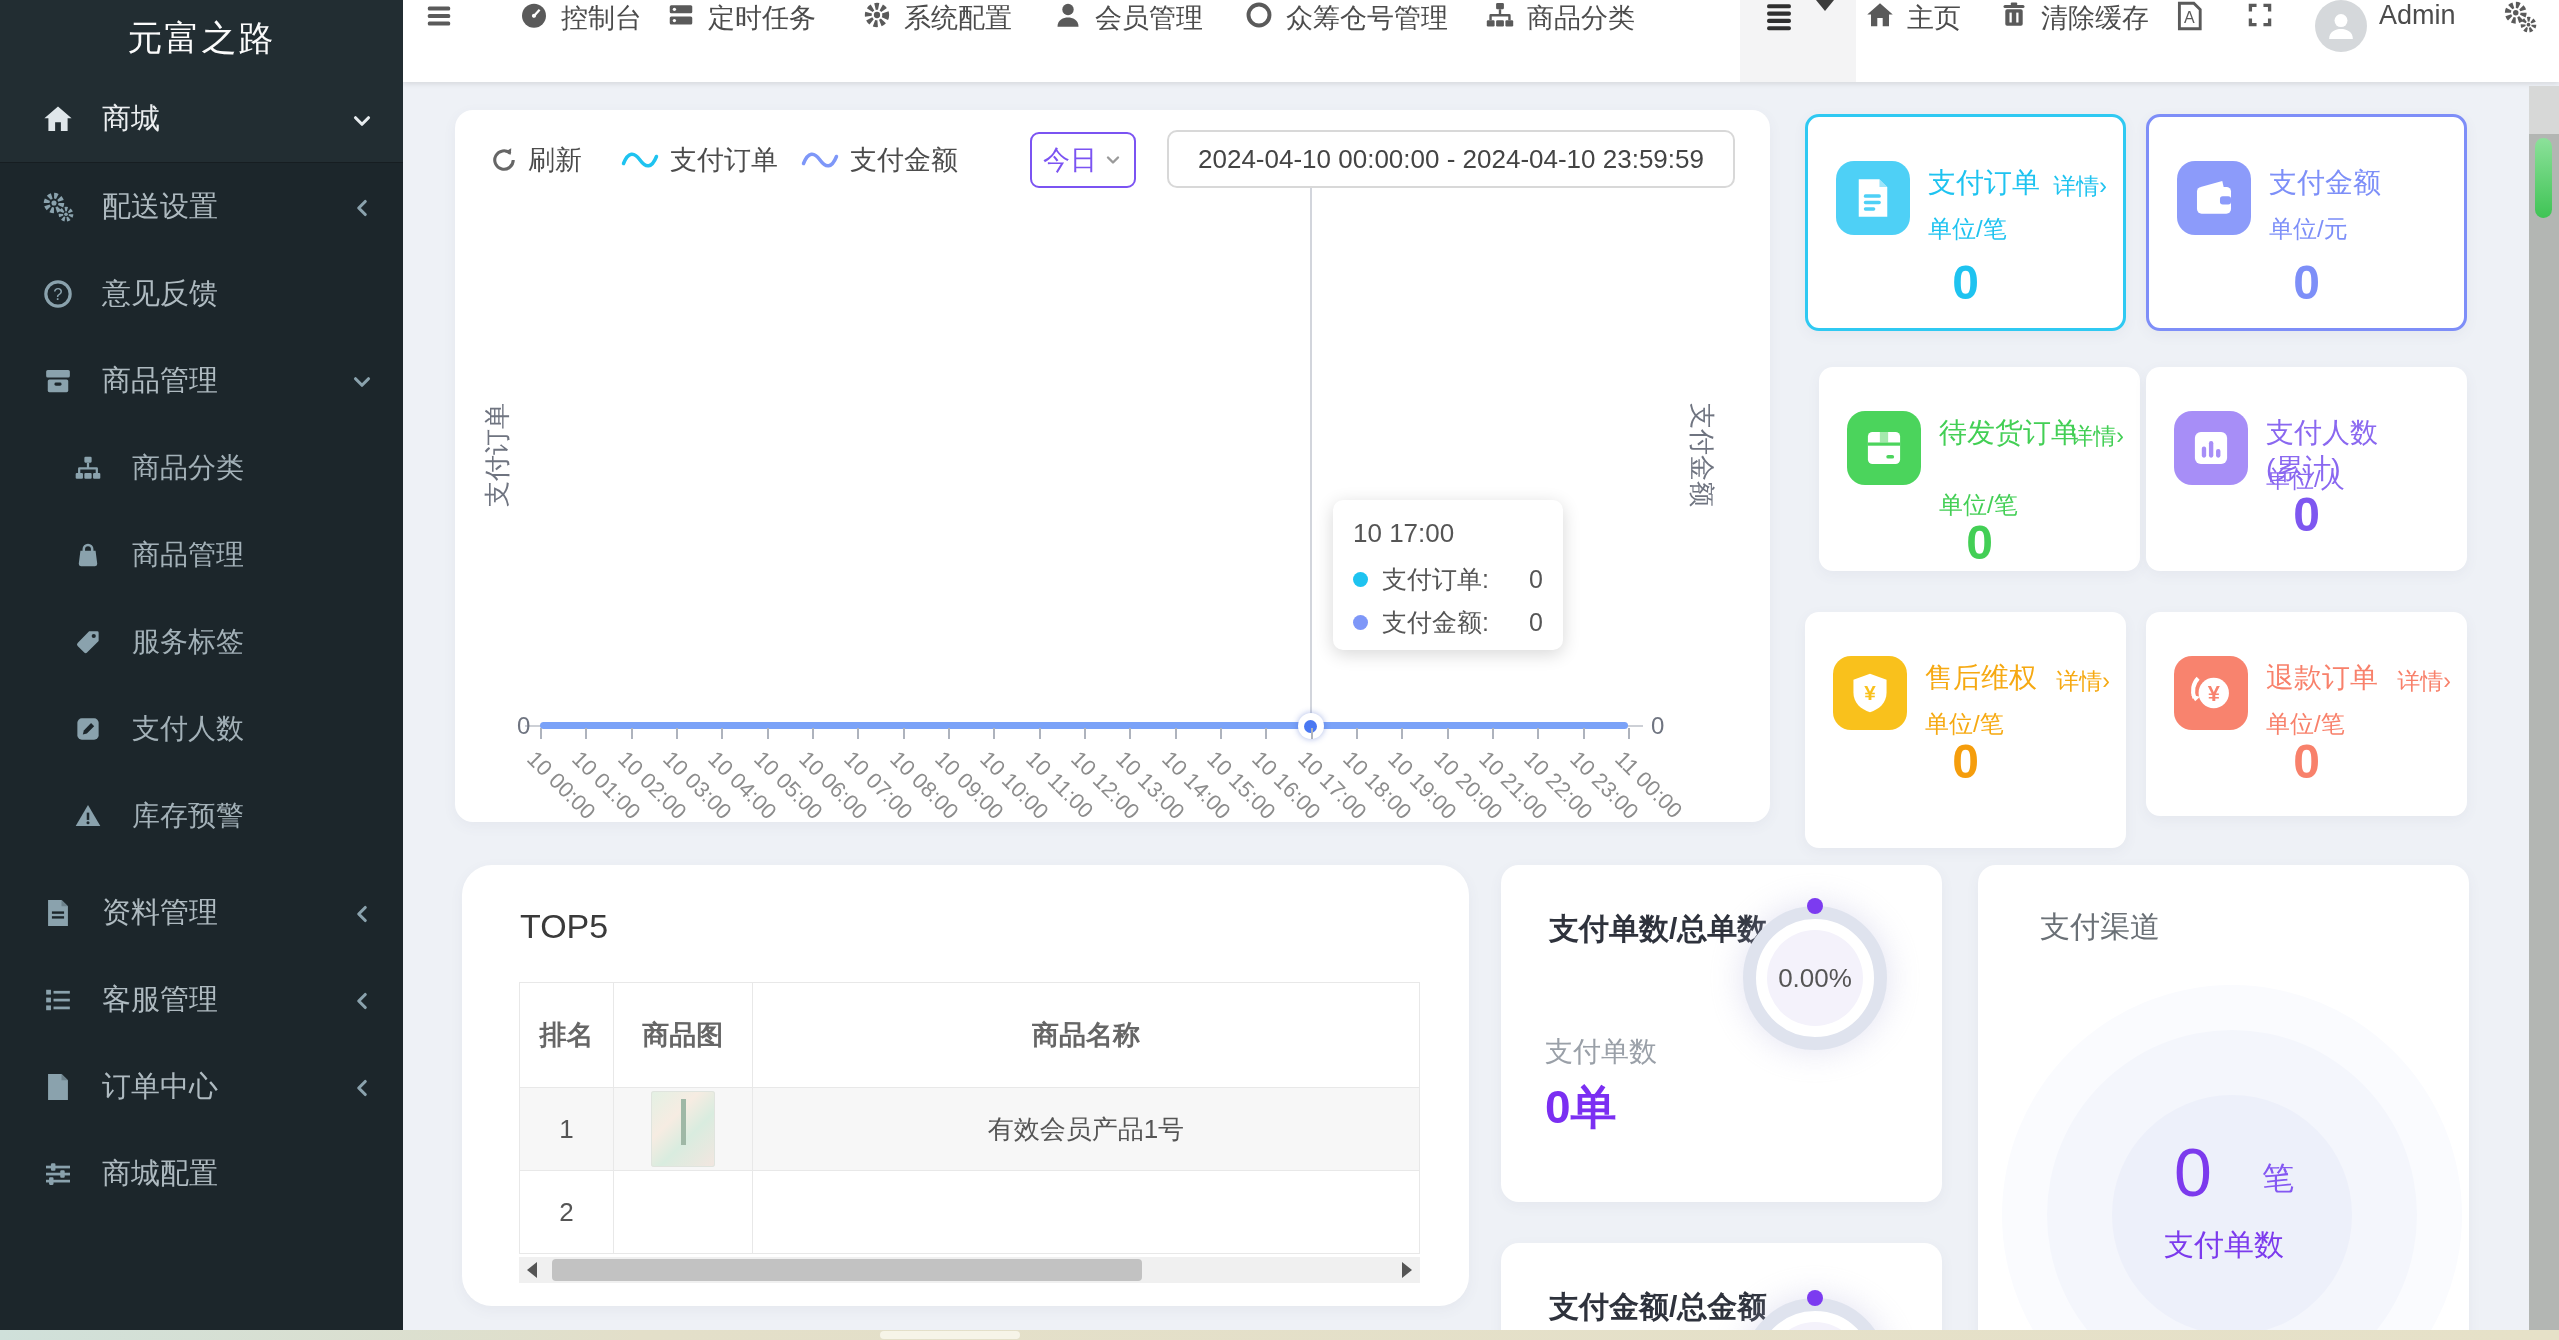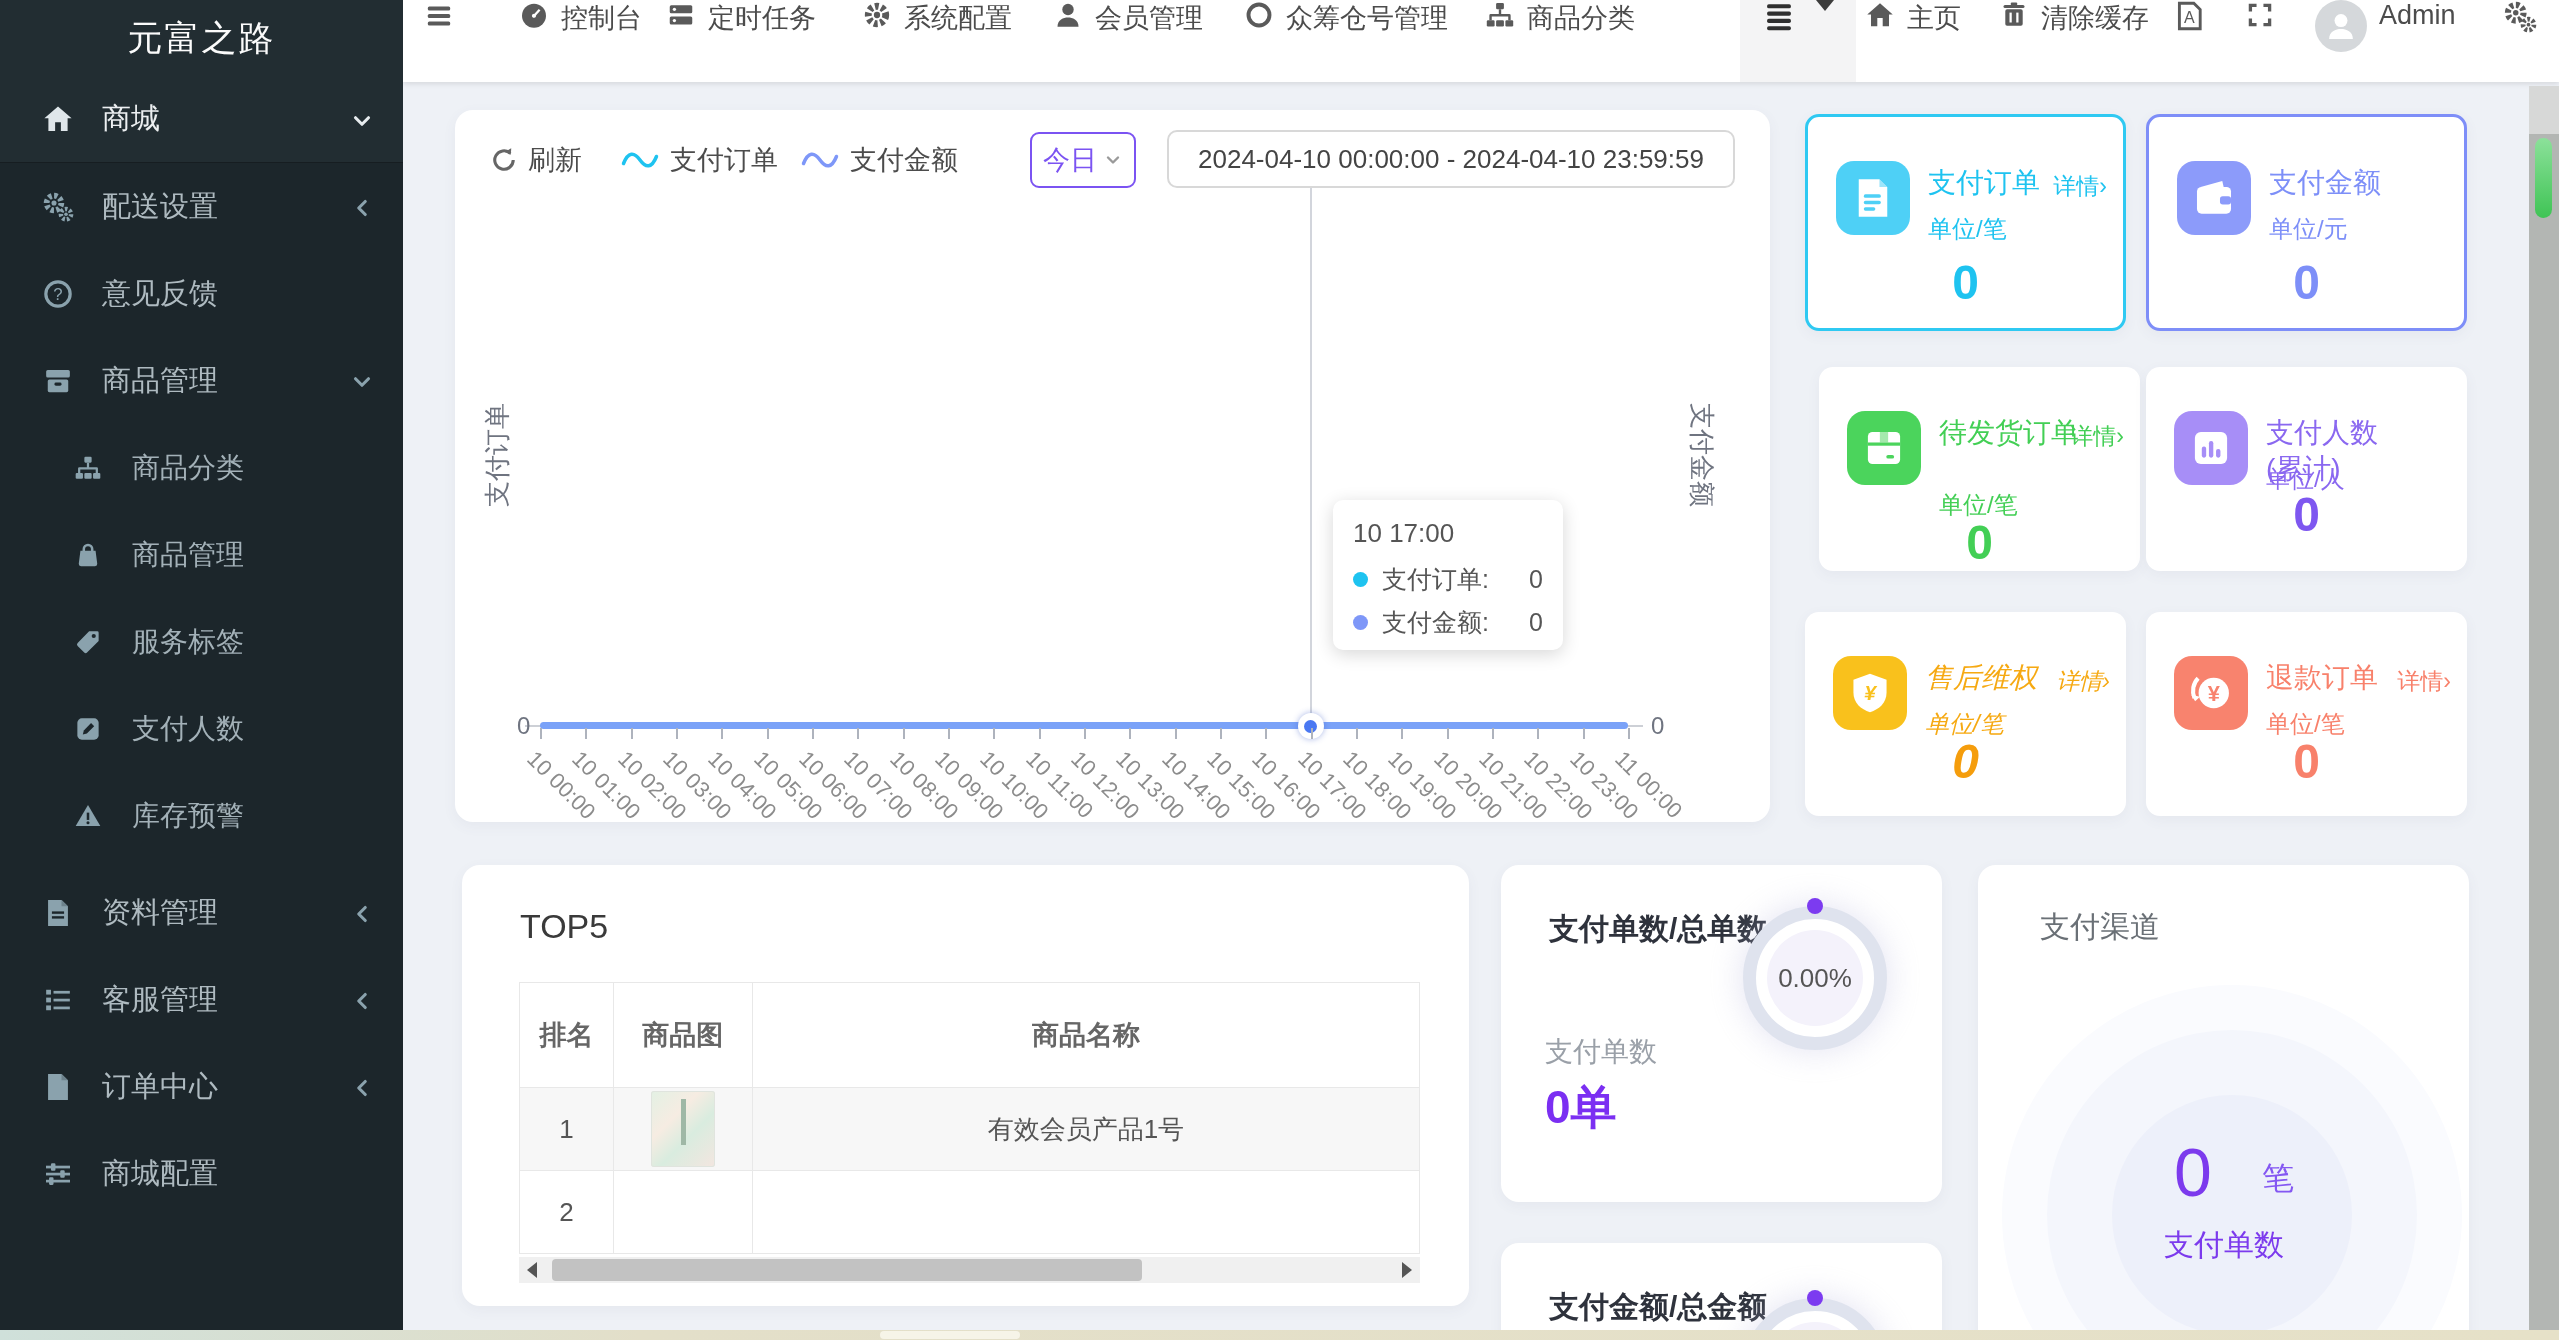"售后维权" .c4 { font-style: italic -> none; height: 204px -> 236px }
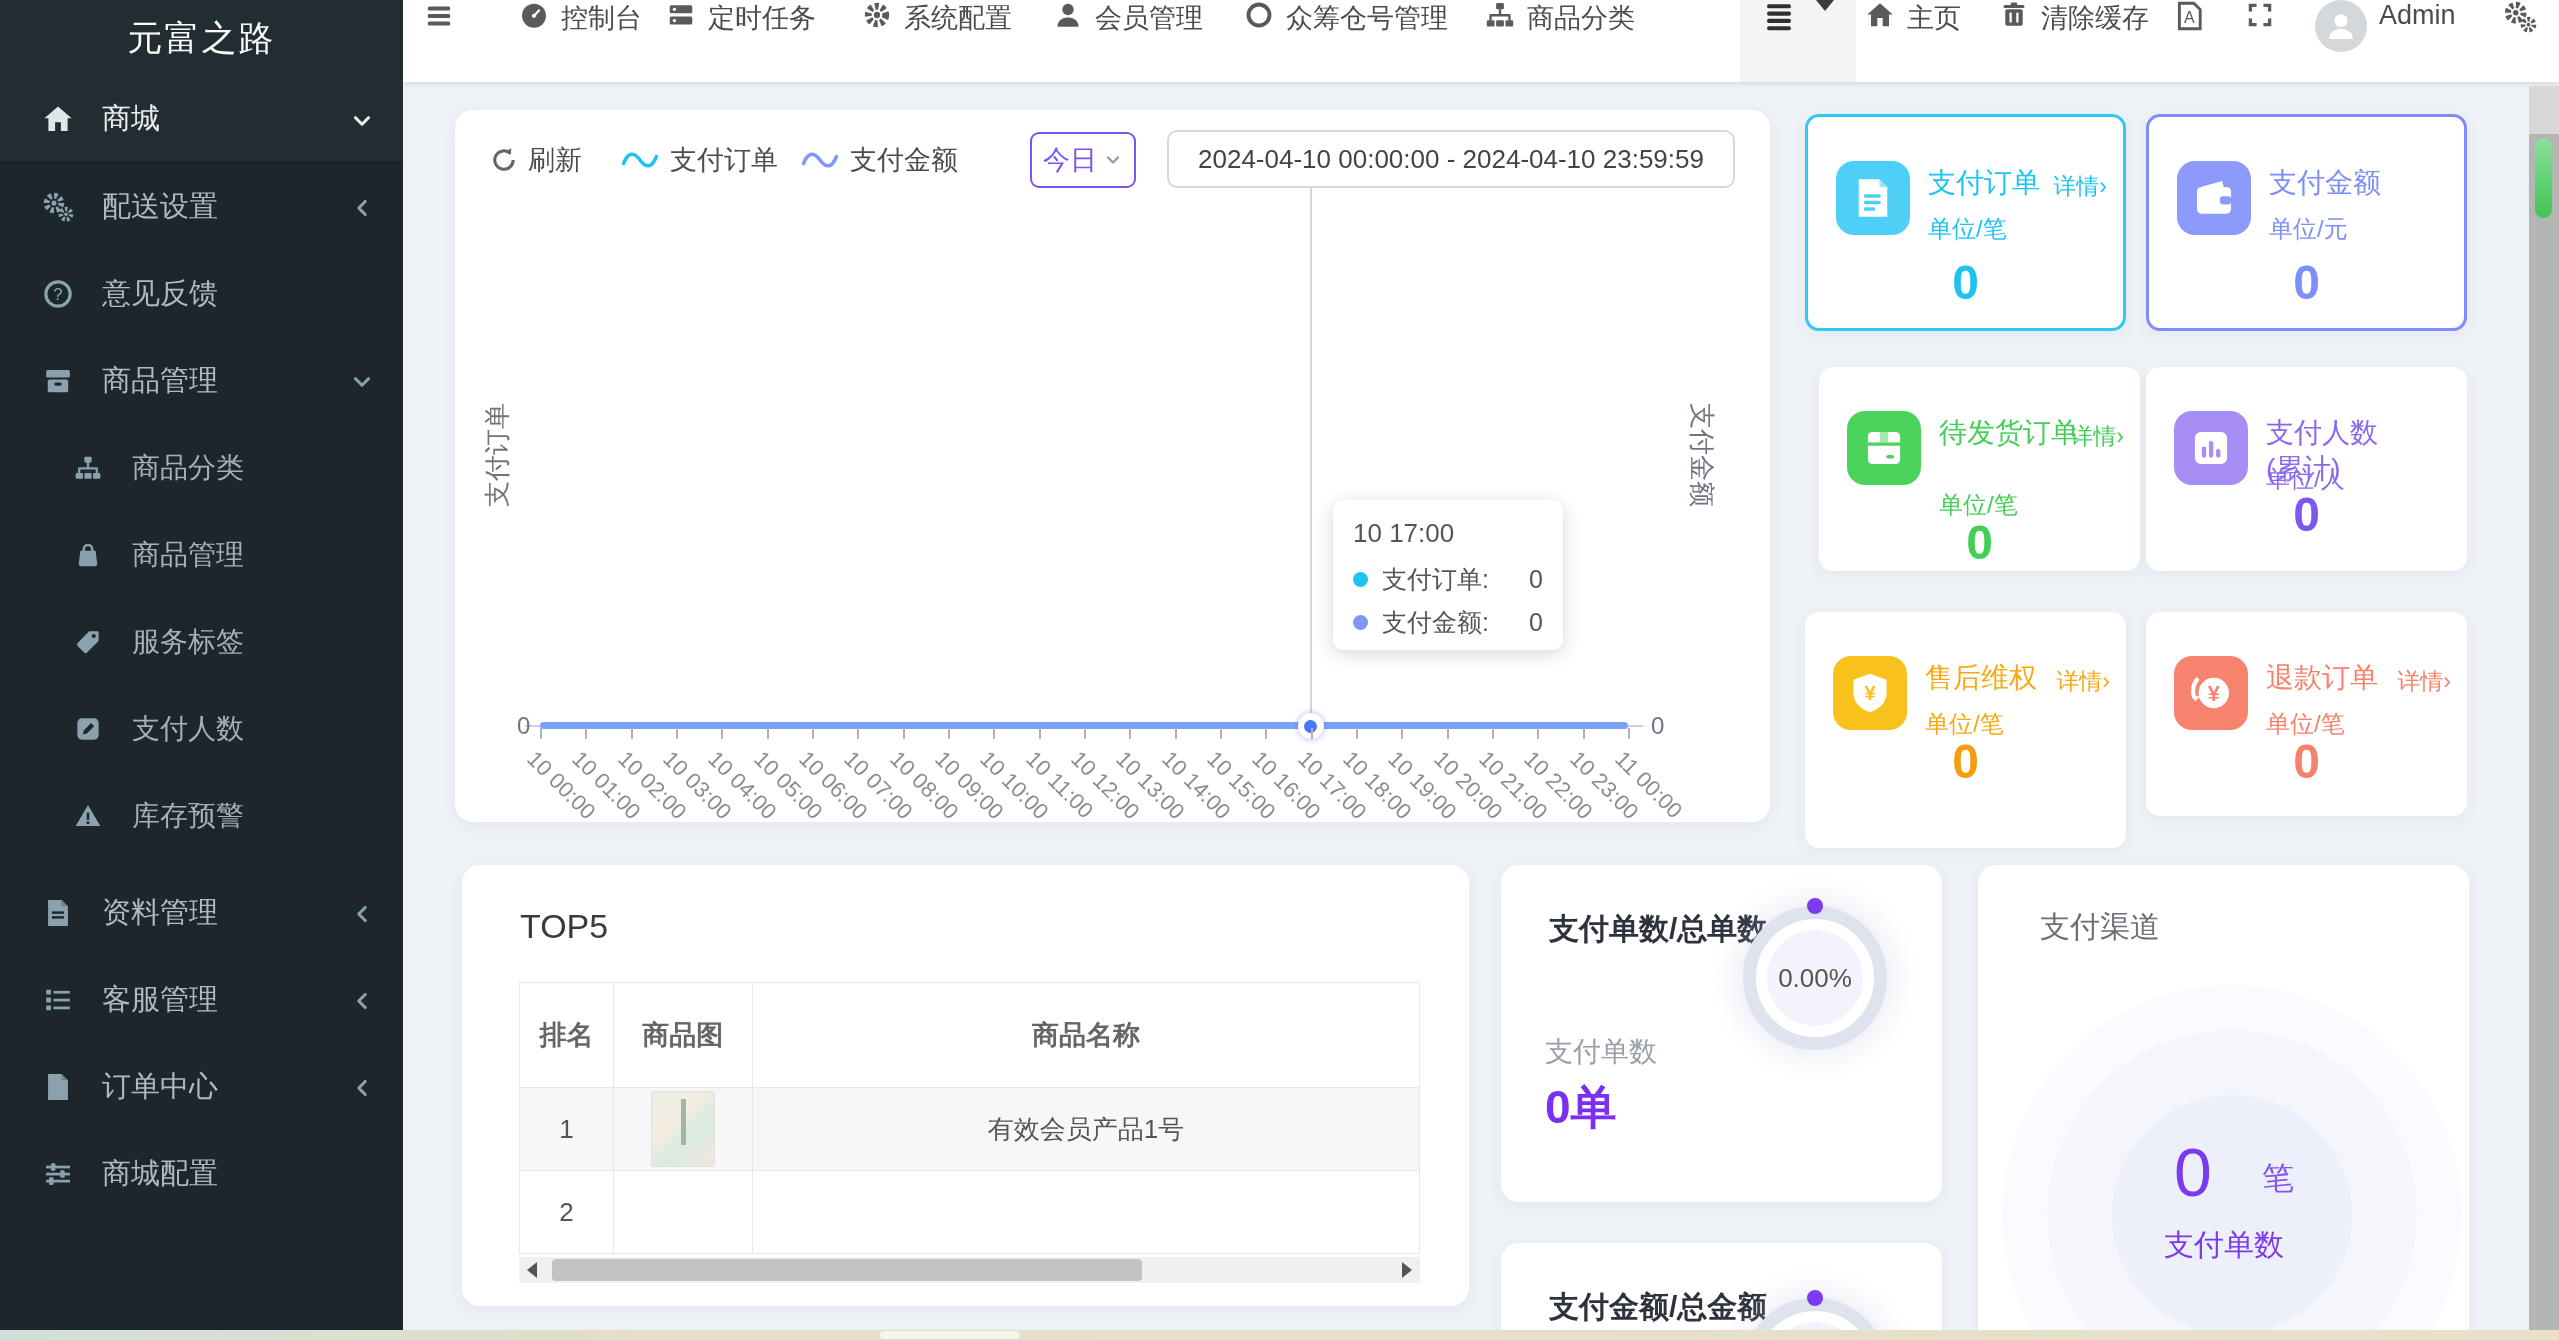"TOP5" .top5 { border-radius: none -> 30px }
